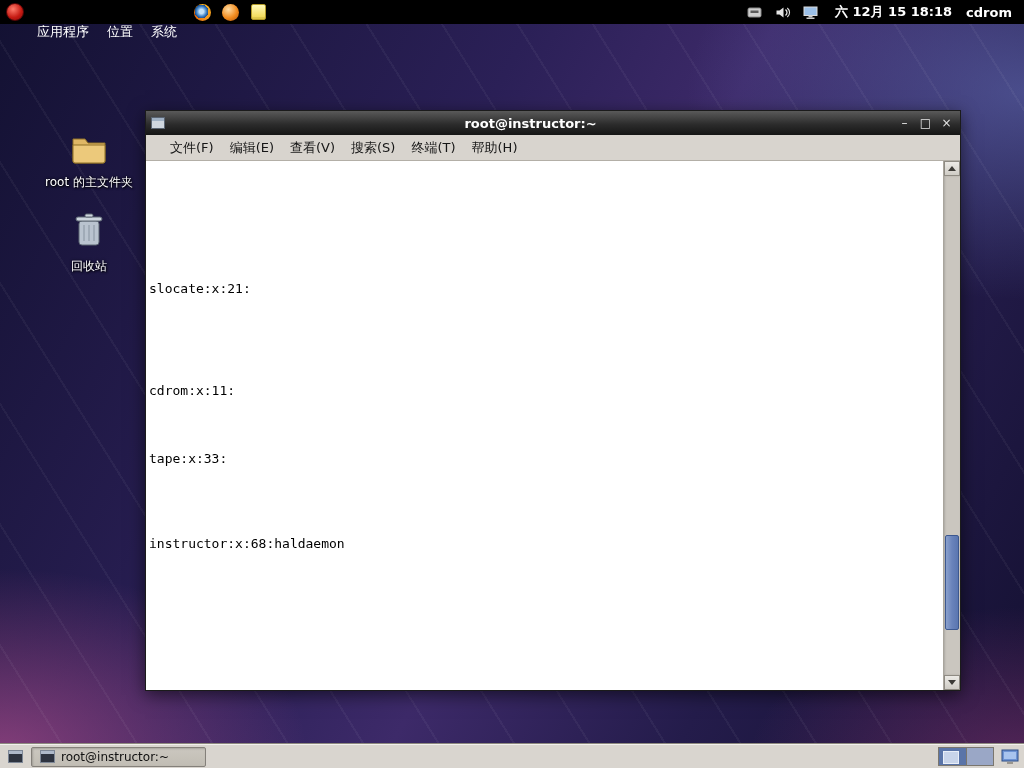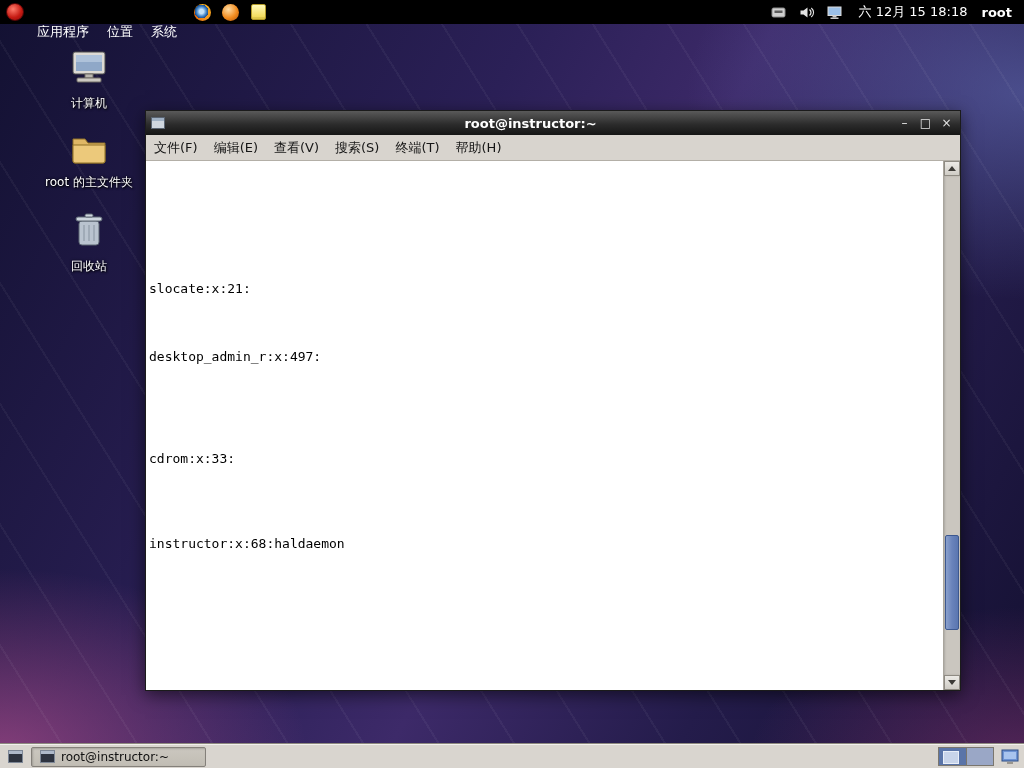"六 12月 15 18:18" .clock { font-weight: normal -> bold }
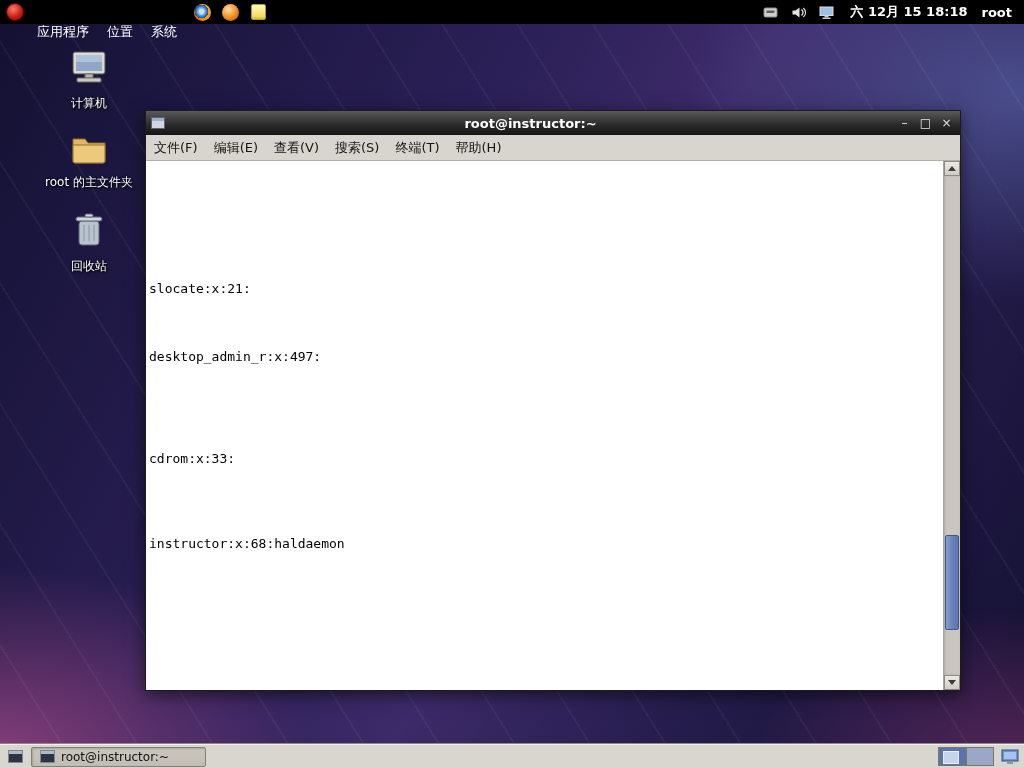"root" span.user-name { text: root -> cdrom }
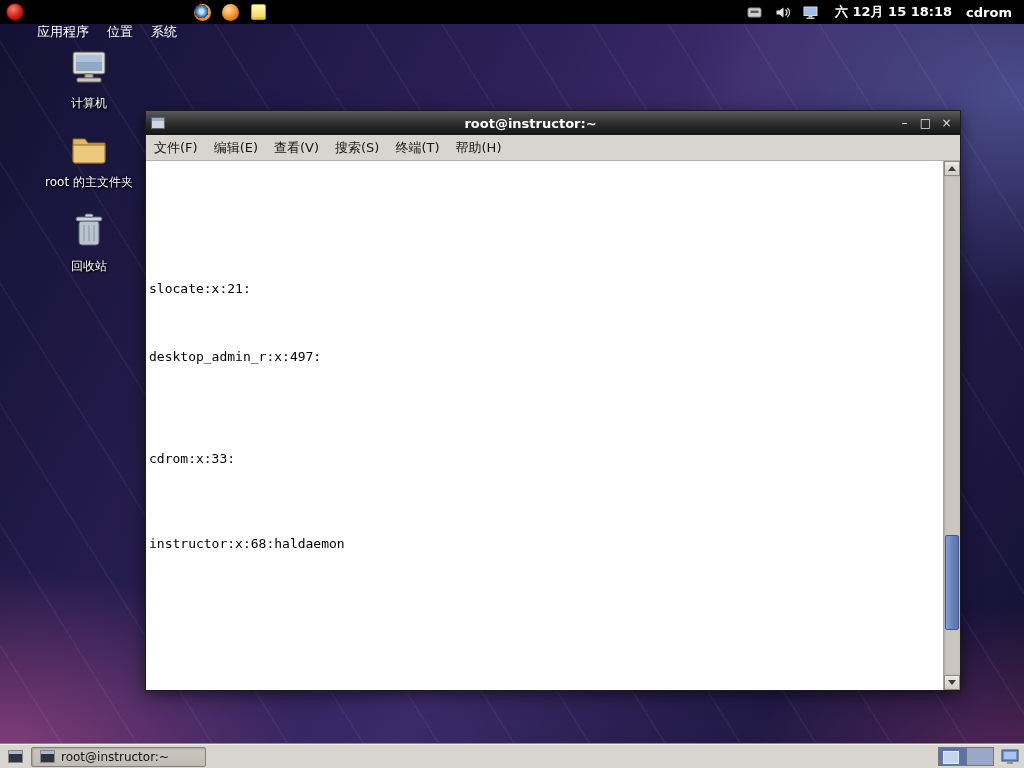"计算机" div.desk-icon { html: <div> <span> <svg> <rect></rect> <rect></rect> <rect></rect> <rect></rect> <rect></rect> </svg> </span> <div>计算机</div> </div> -> none }
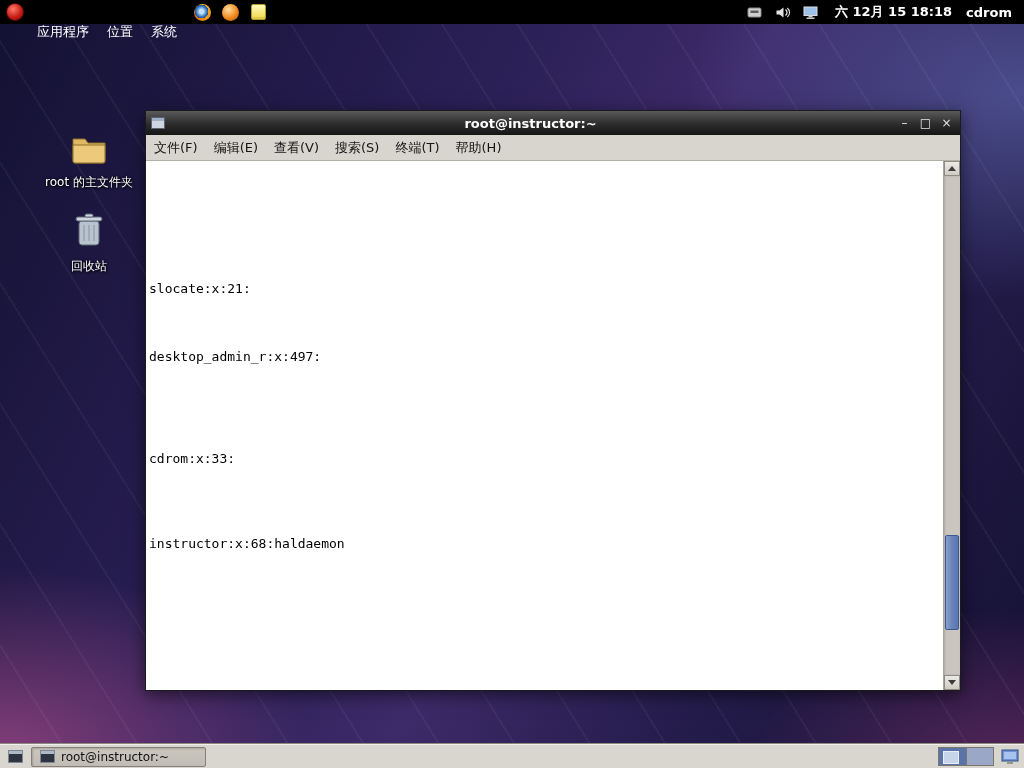"文件(F)" .menubar { padding: 0 0 -> 0 16px }
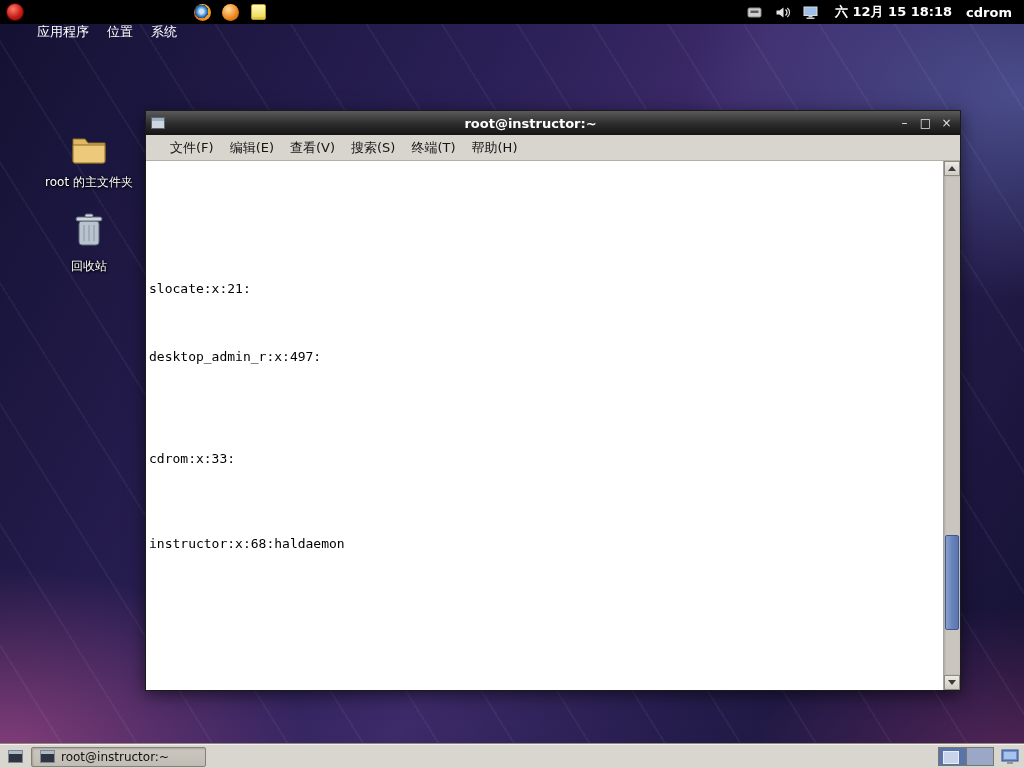"desktop_admin_r:x:497:" div.term-line { html: <div>desktop_admin_r:x:497:</div> -> none }
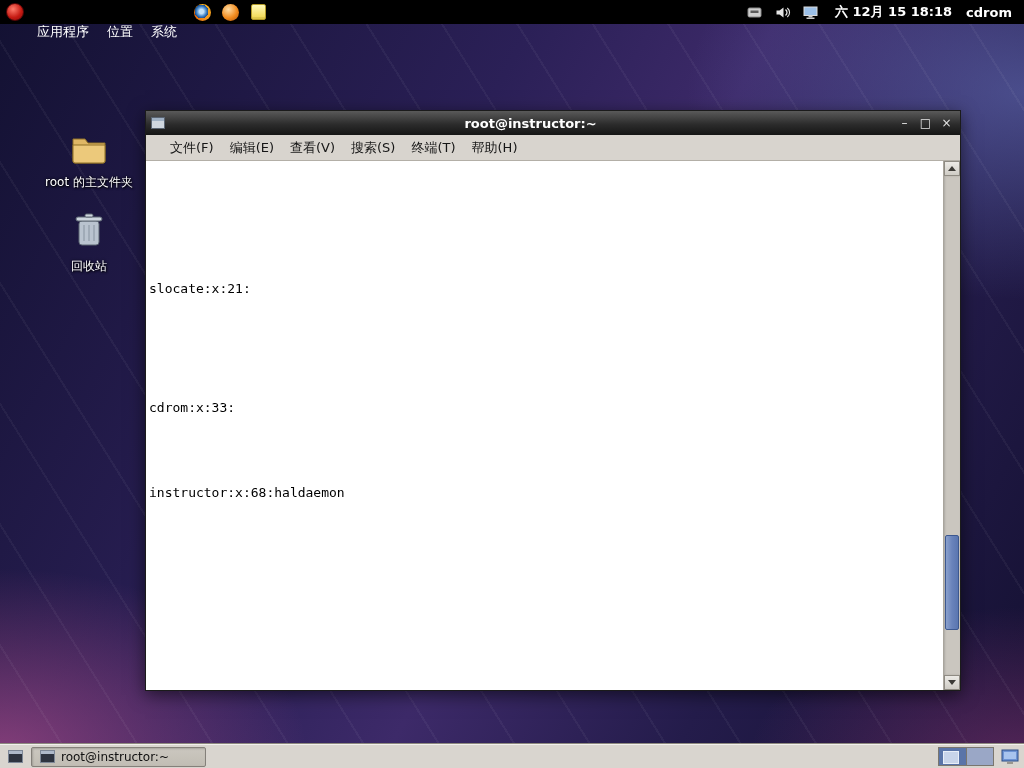"cdrom:x:11:" div.term-line { html: none -> <div>cdrom:x:11:</div> }
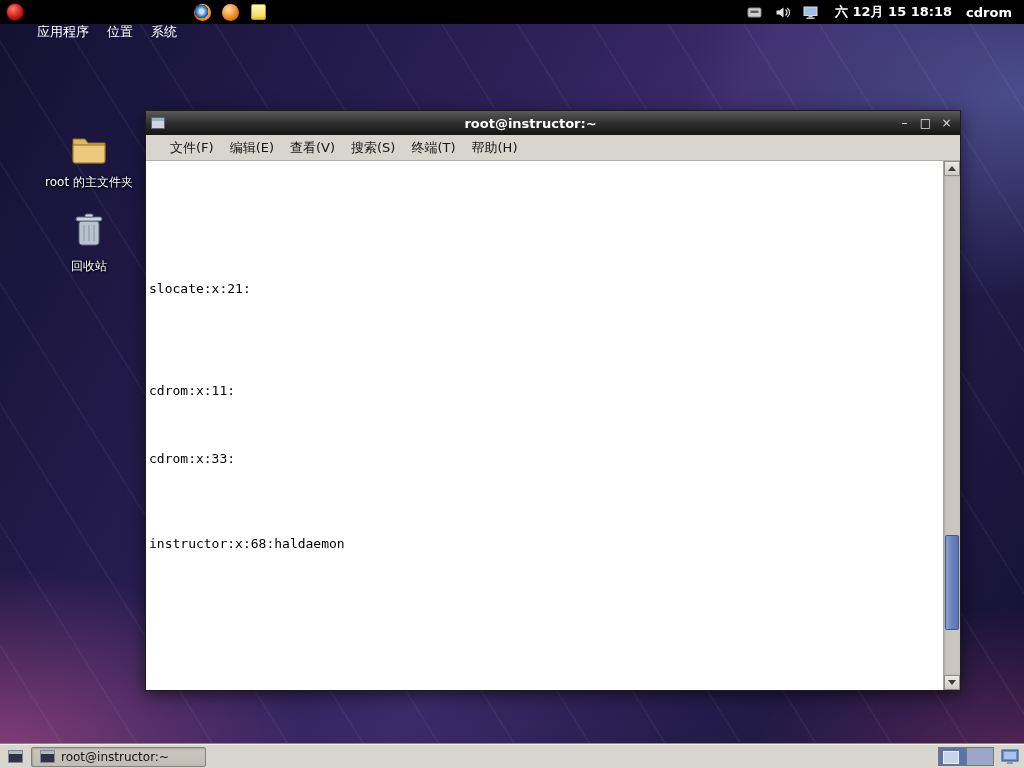"cdrom:x:33:" div.term-line { text: cdrom:x:33 -> tape:x:33 }
